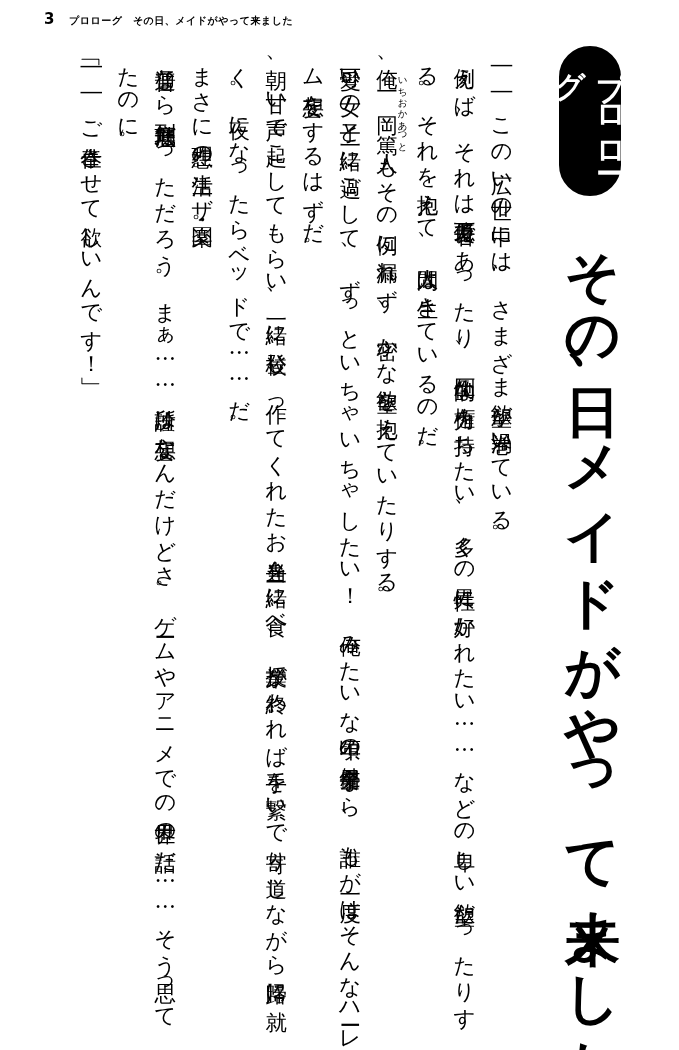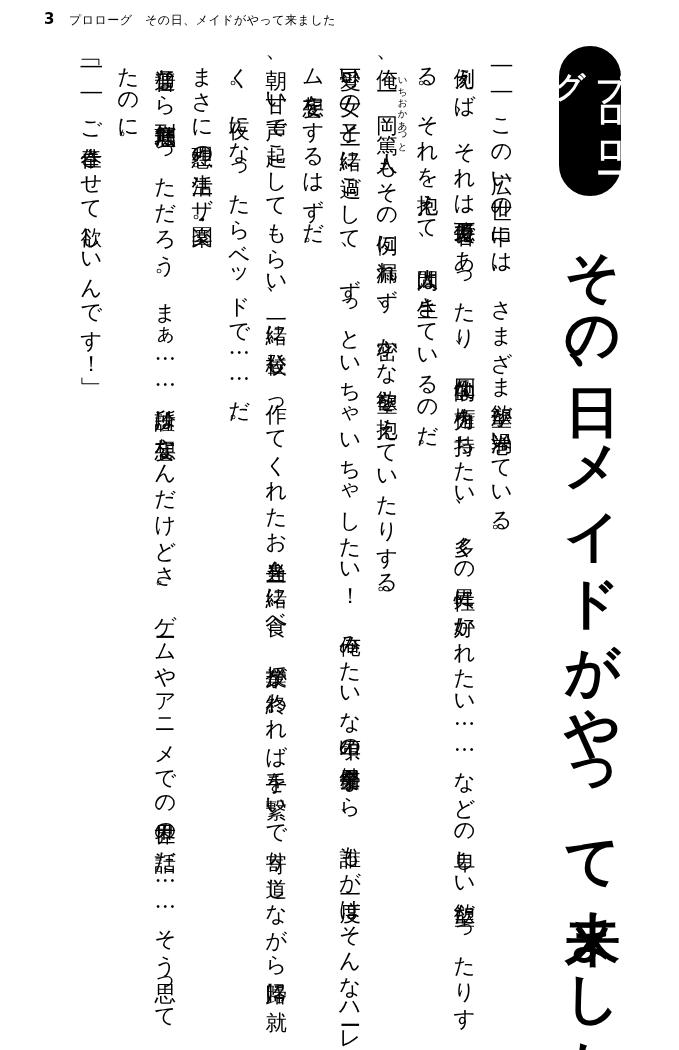"プロローグ その日、メイドがやって来ました" .running-head .rh-title { font-size: 12px -> 10px; font-weight: none -> bold }
